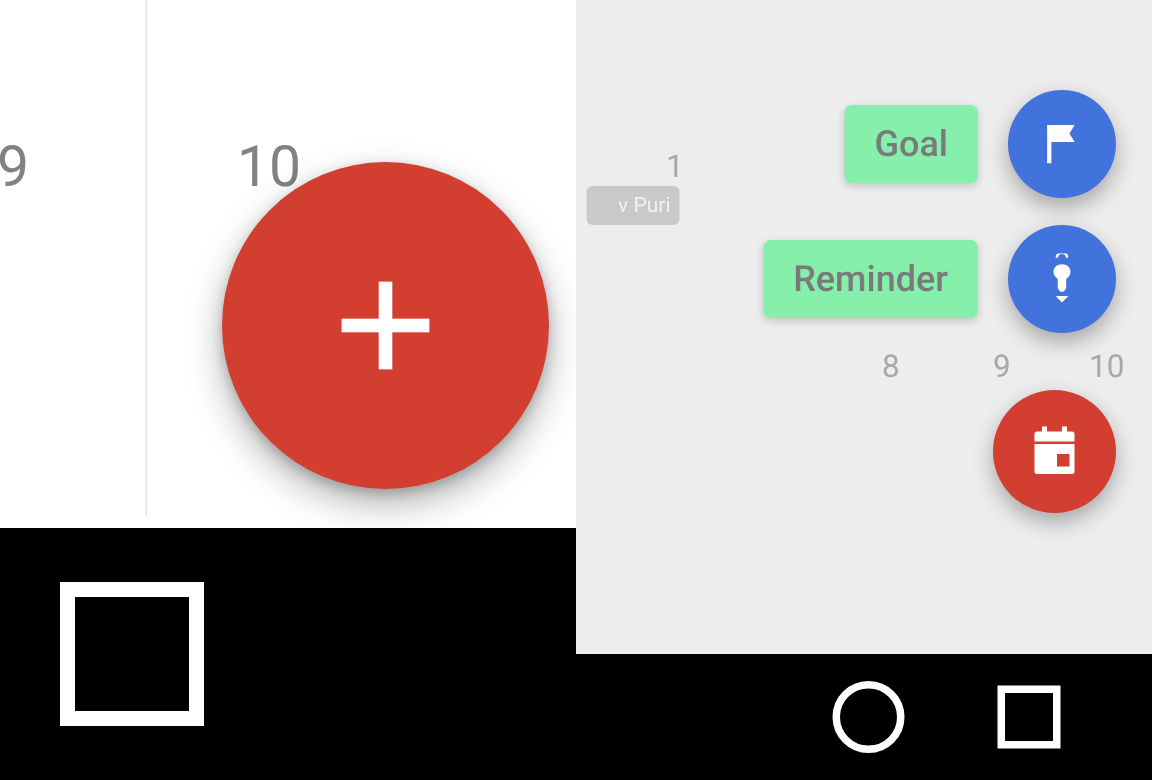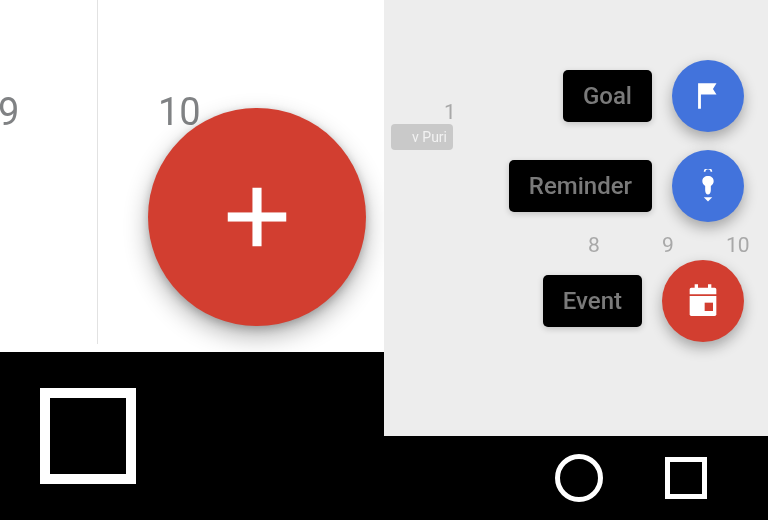"Goal" .action-label { background: #000000 -> #86efac }
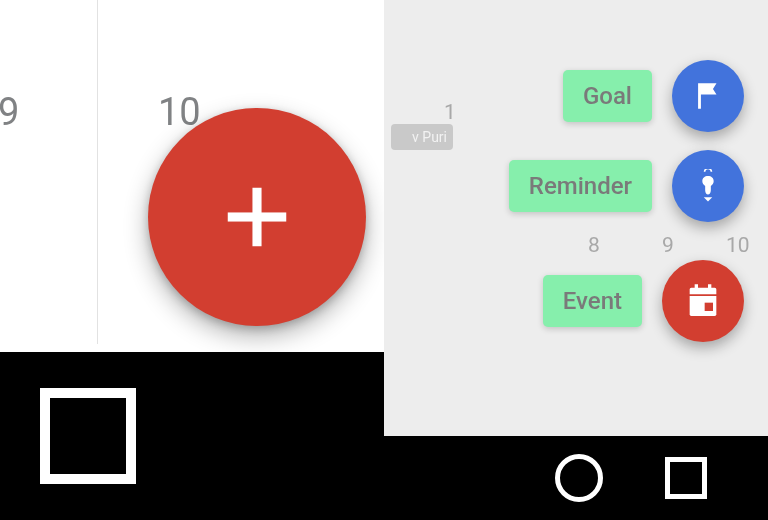"Event" div.action-label { html: <div>Event</div> -> none }
